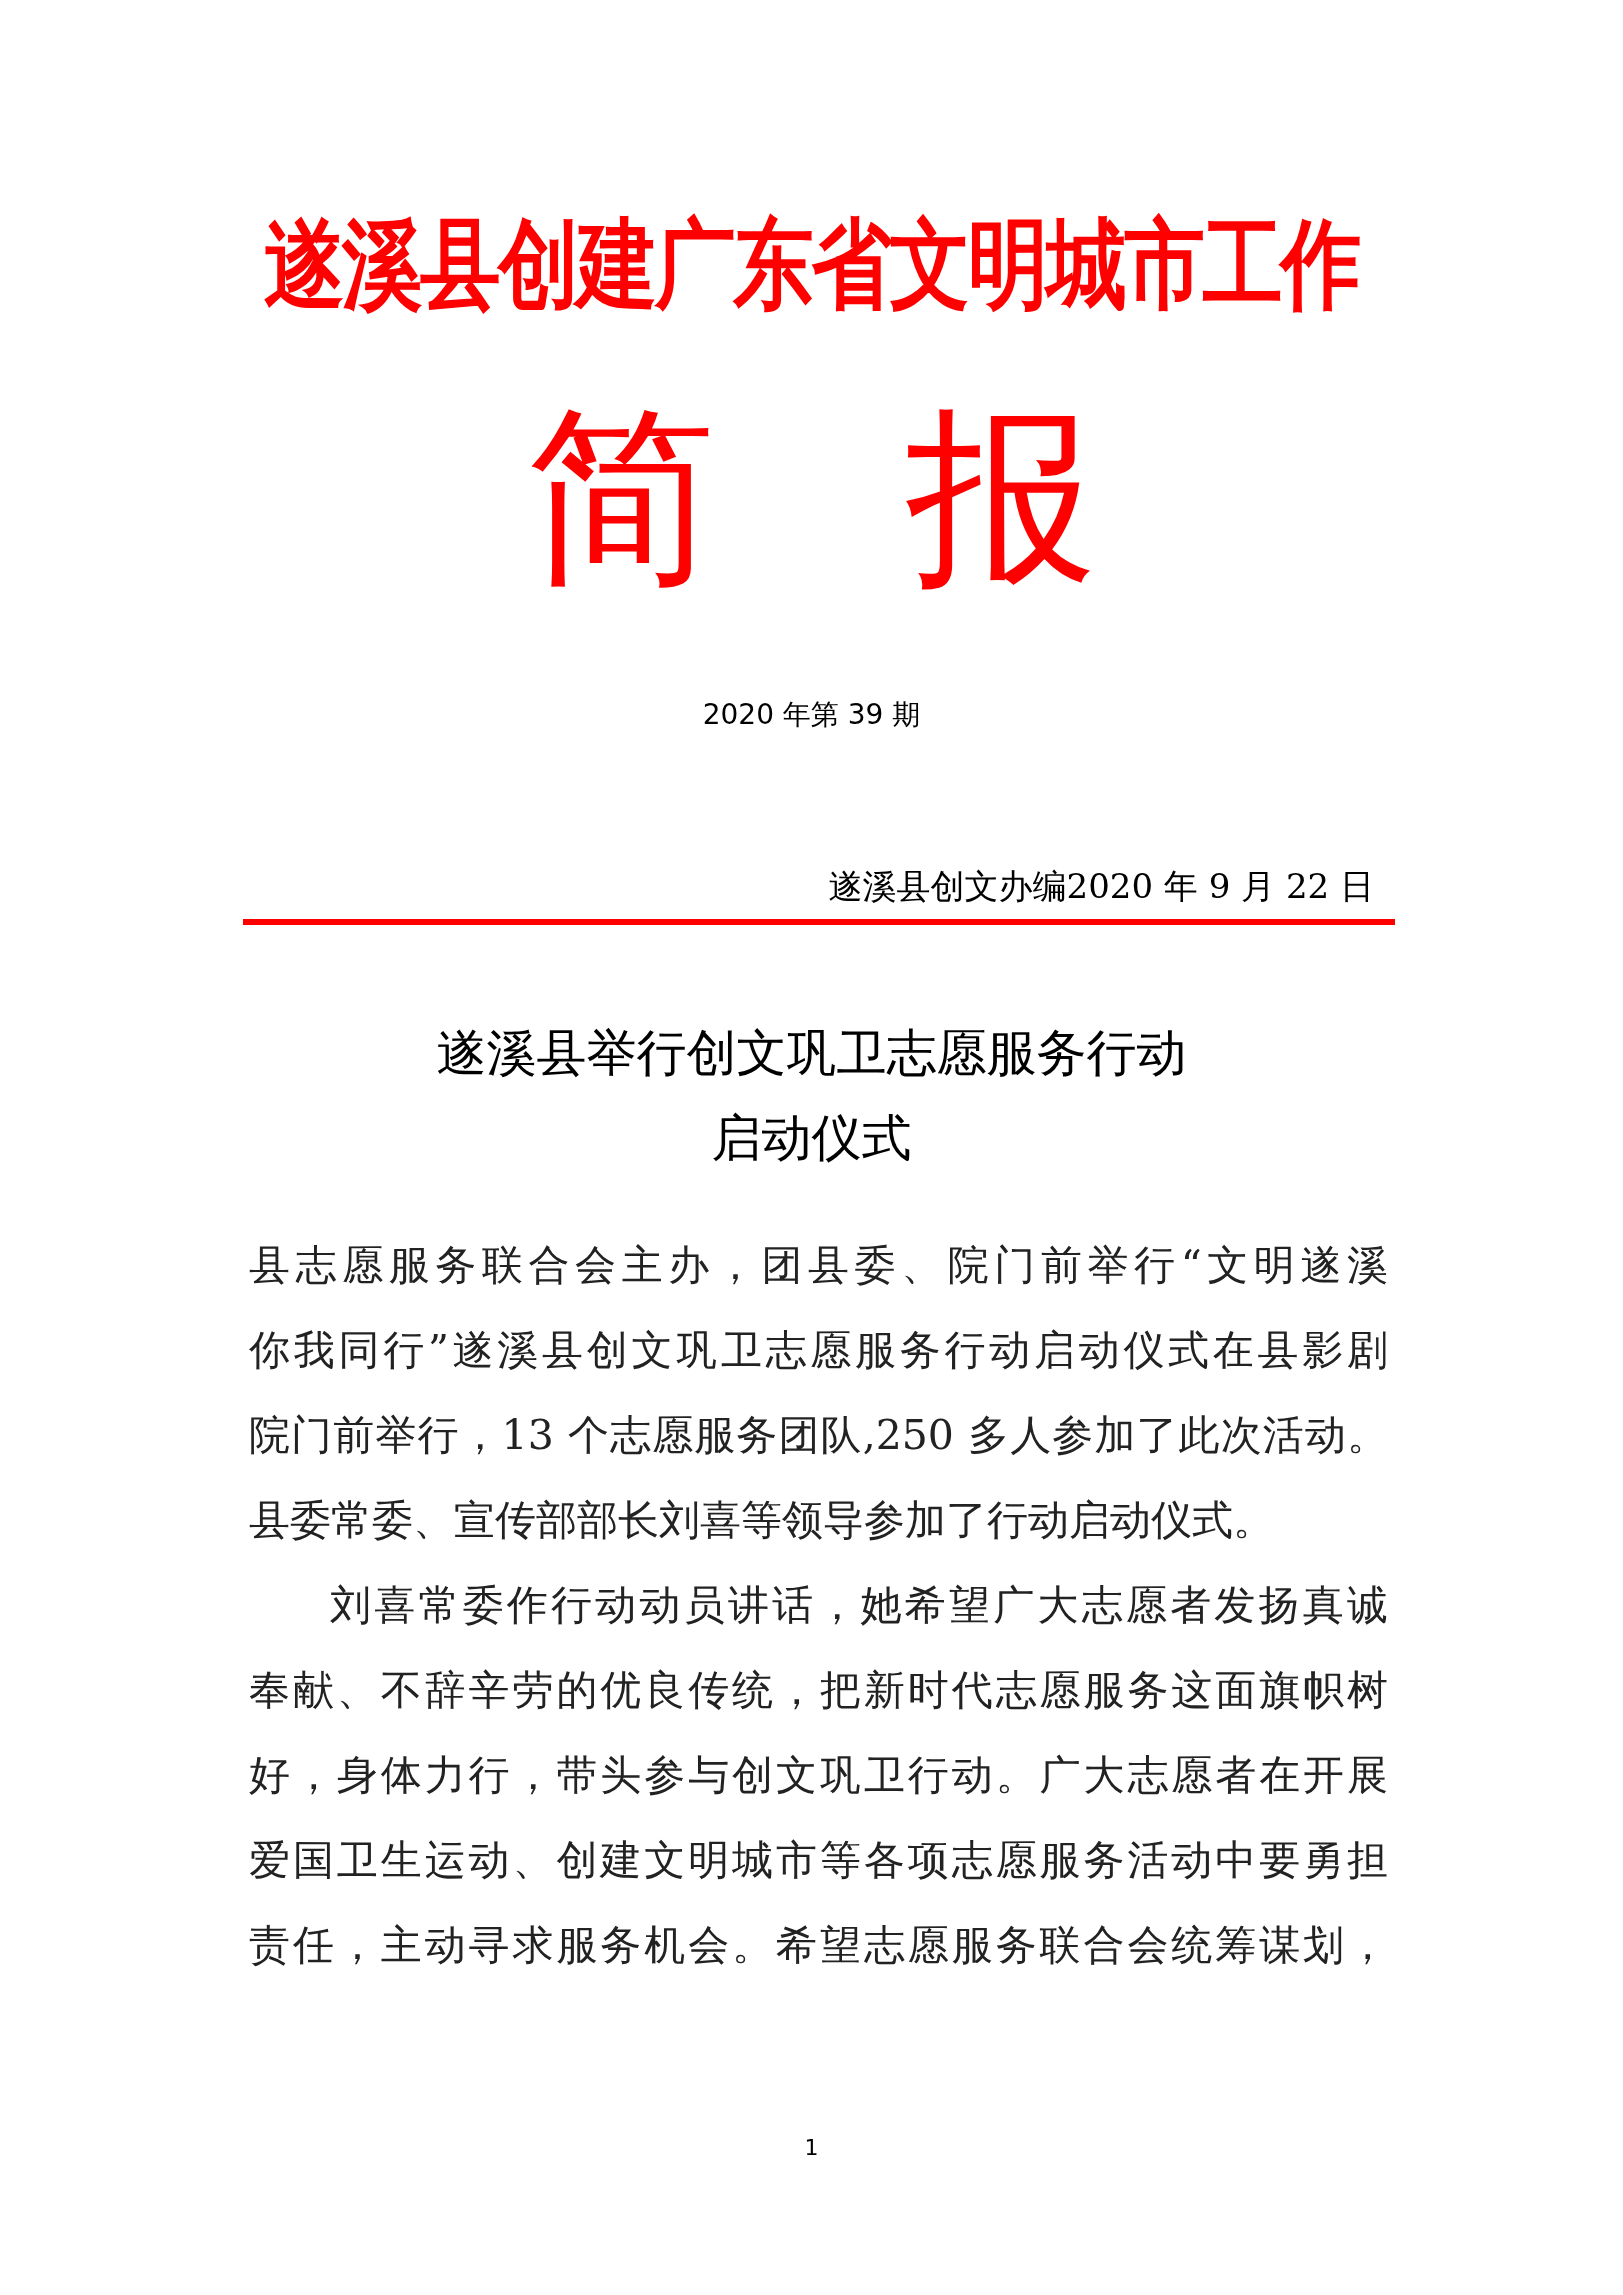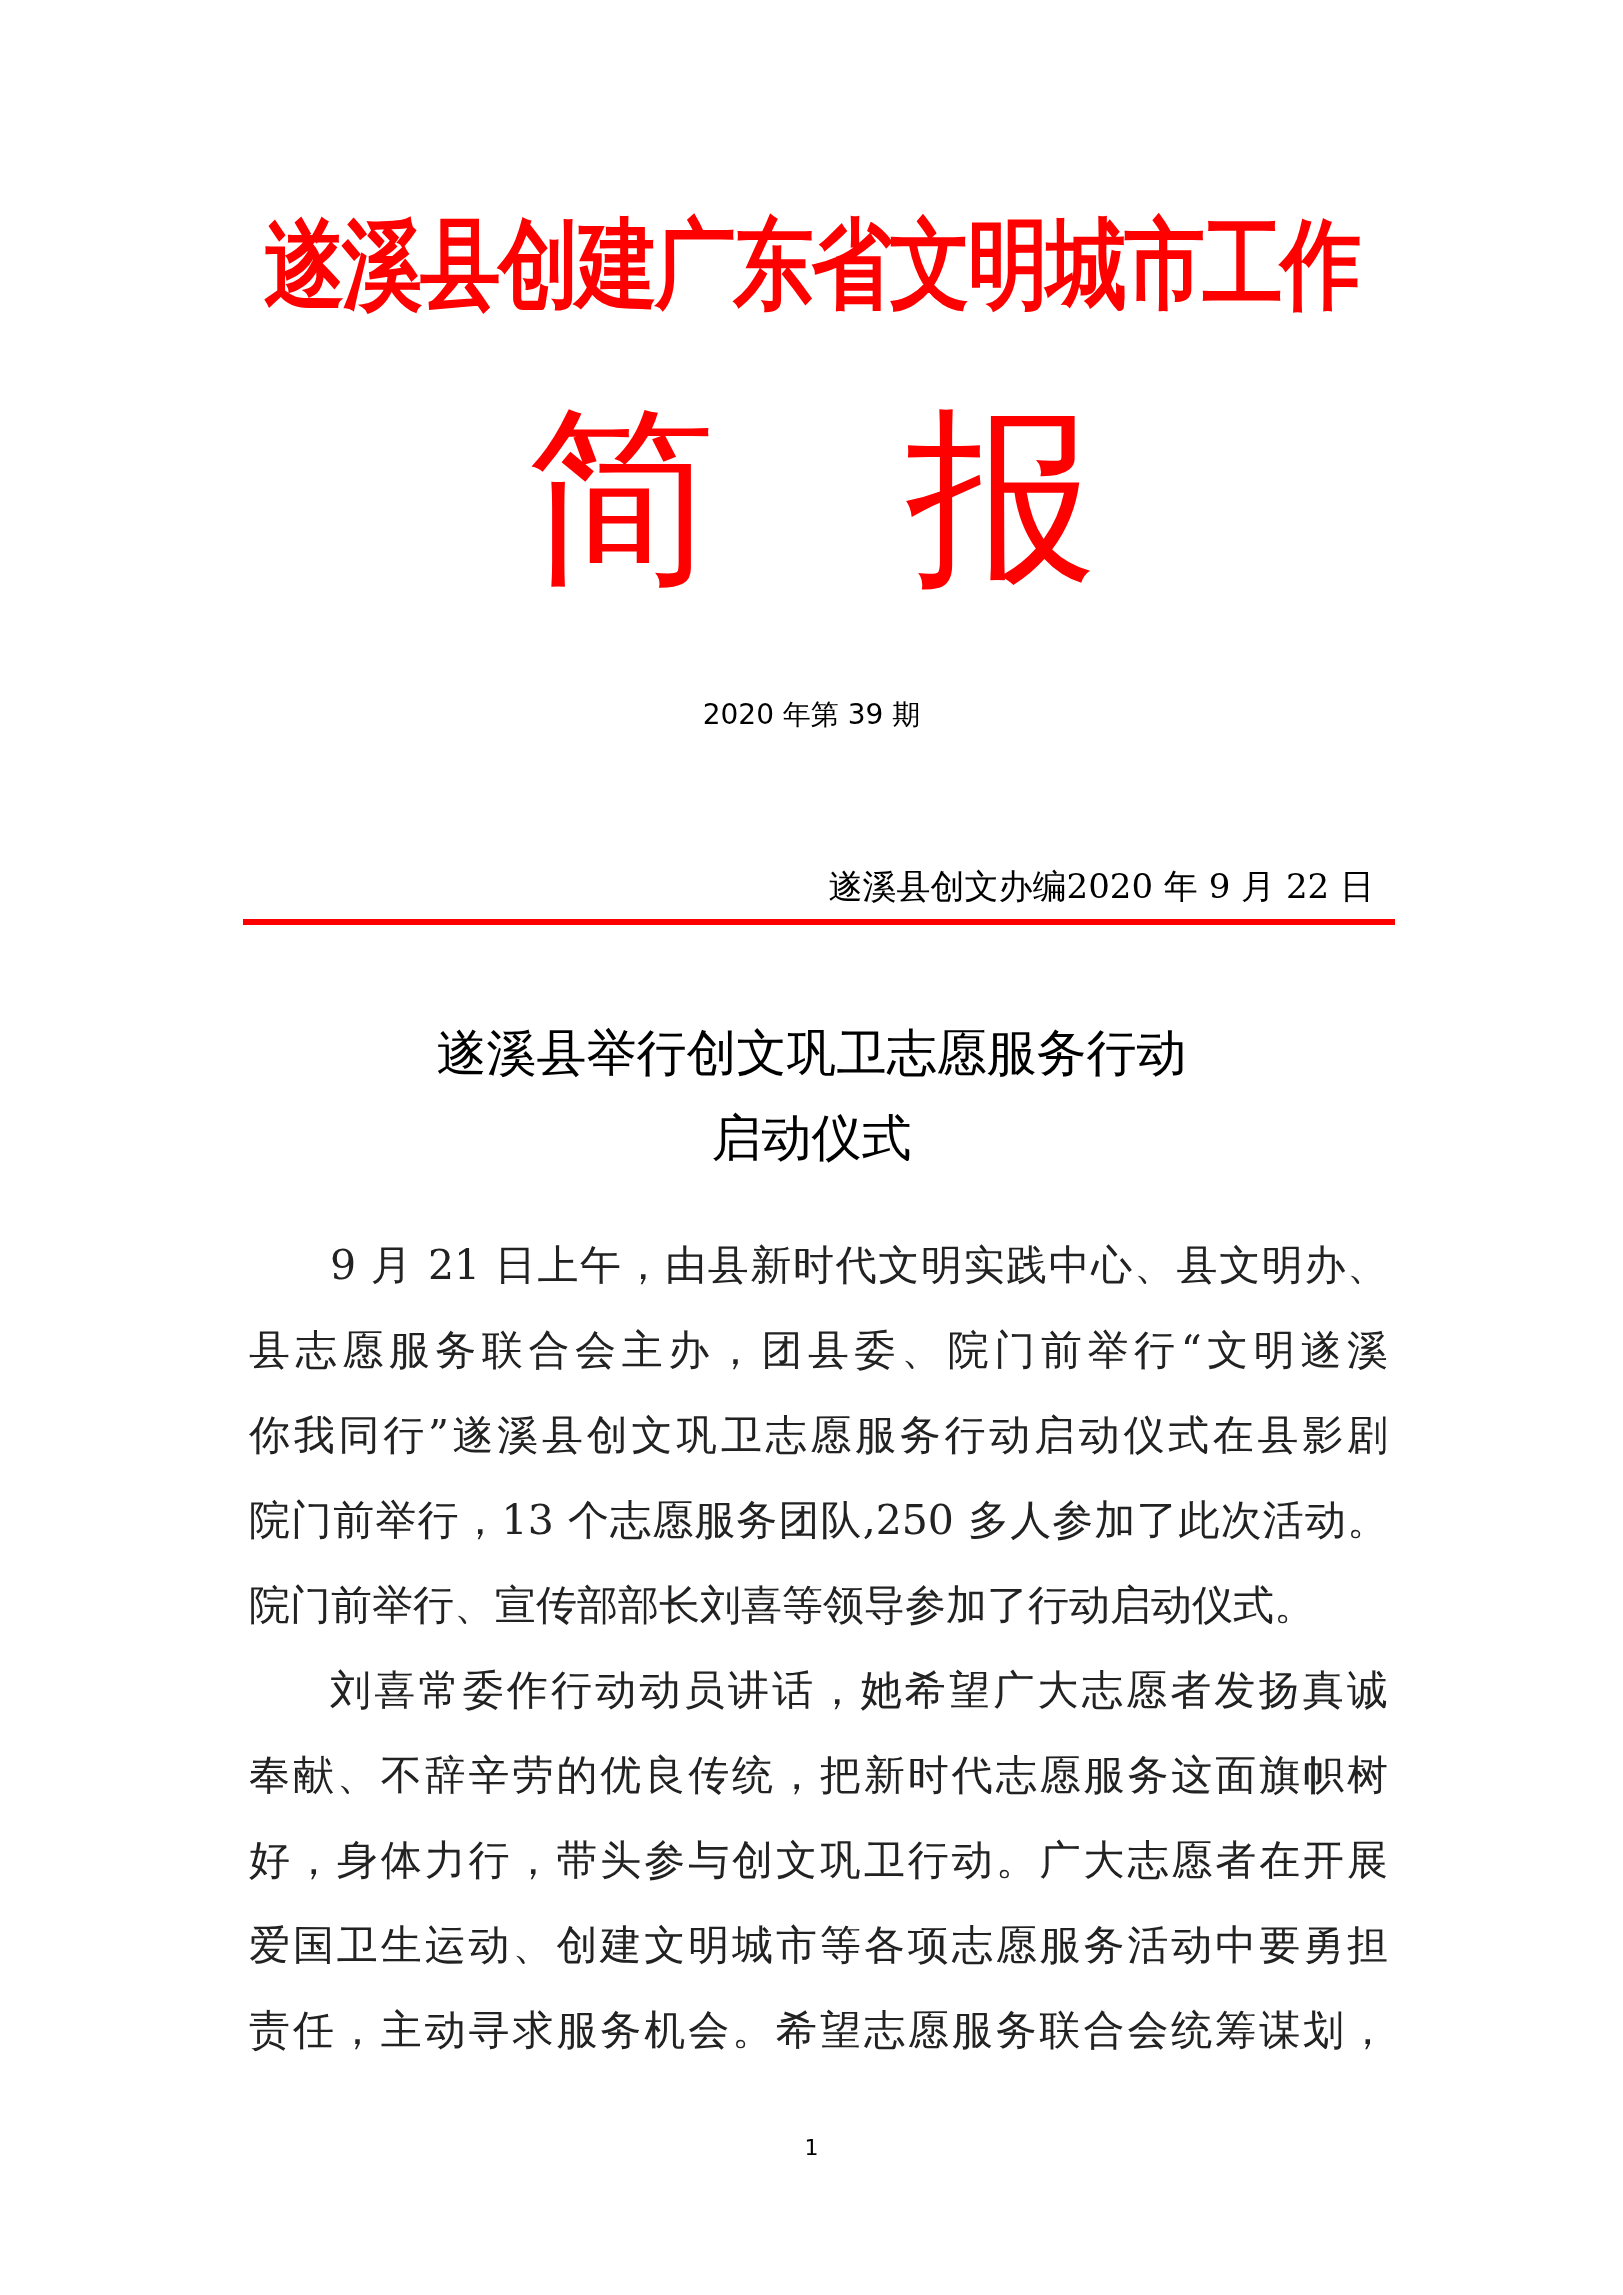"9 月 21 日上午，由县新时代文明实践中心、县文明办、" span.line { html: <span>9 月 21 日上午，由县新时代文明实践中心、县文明办、</span> -> none }
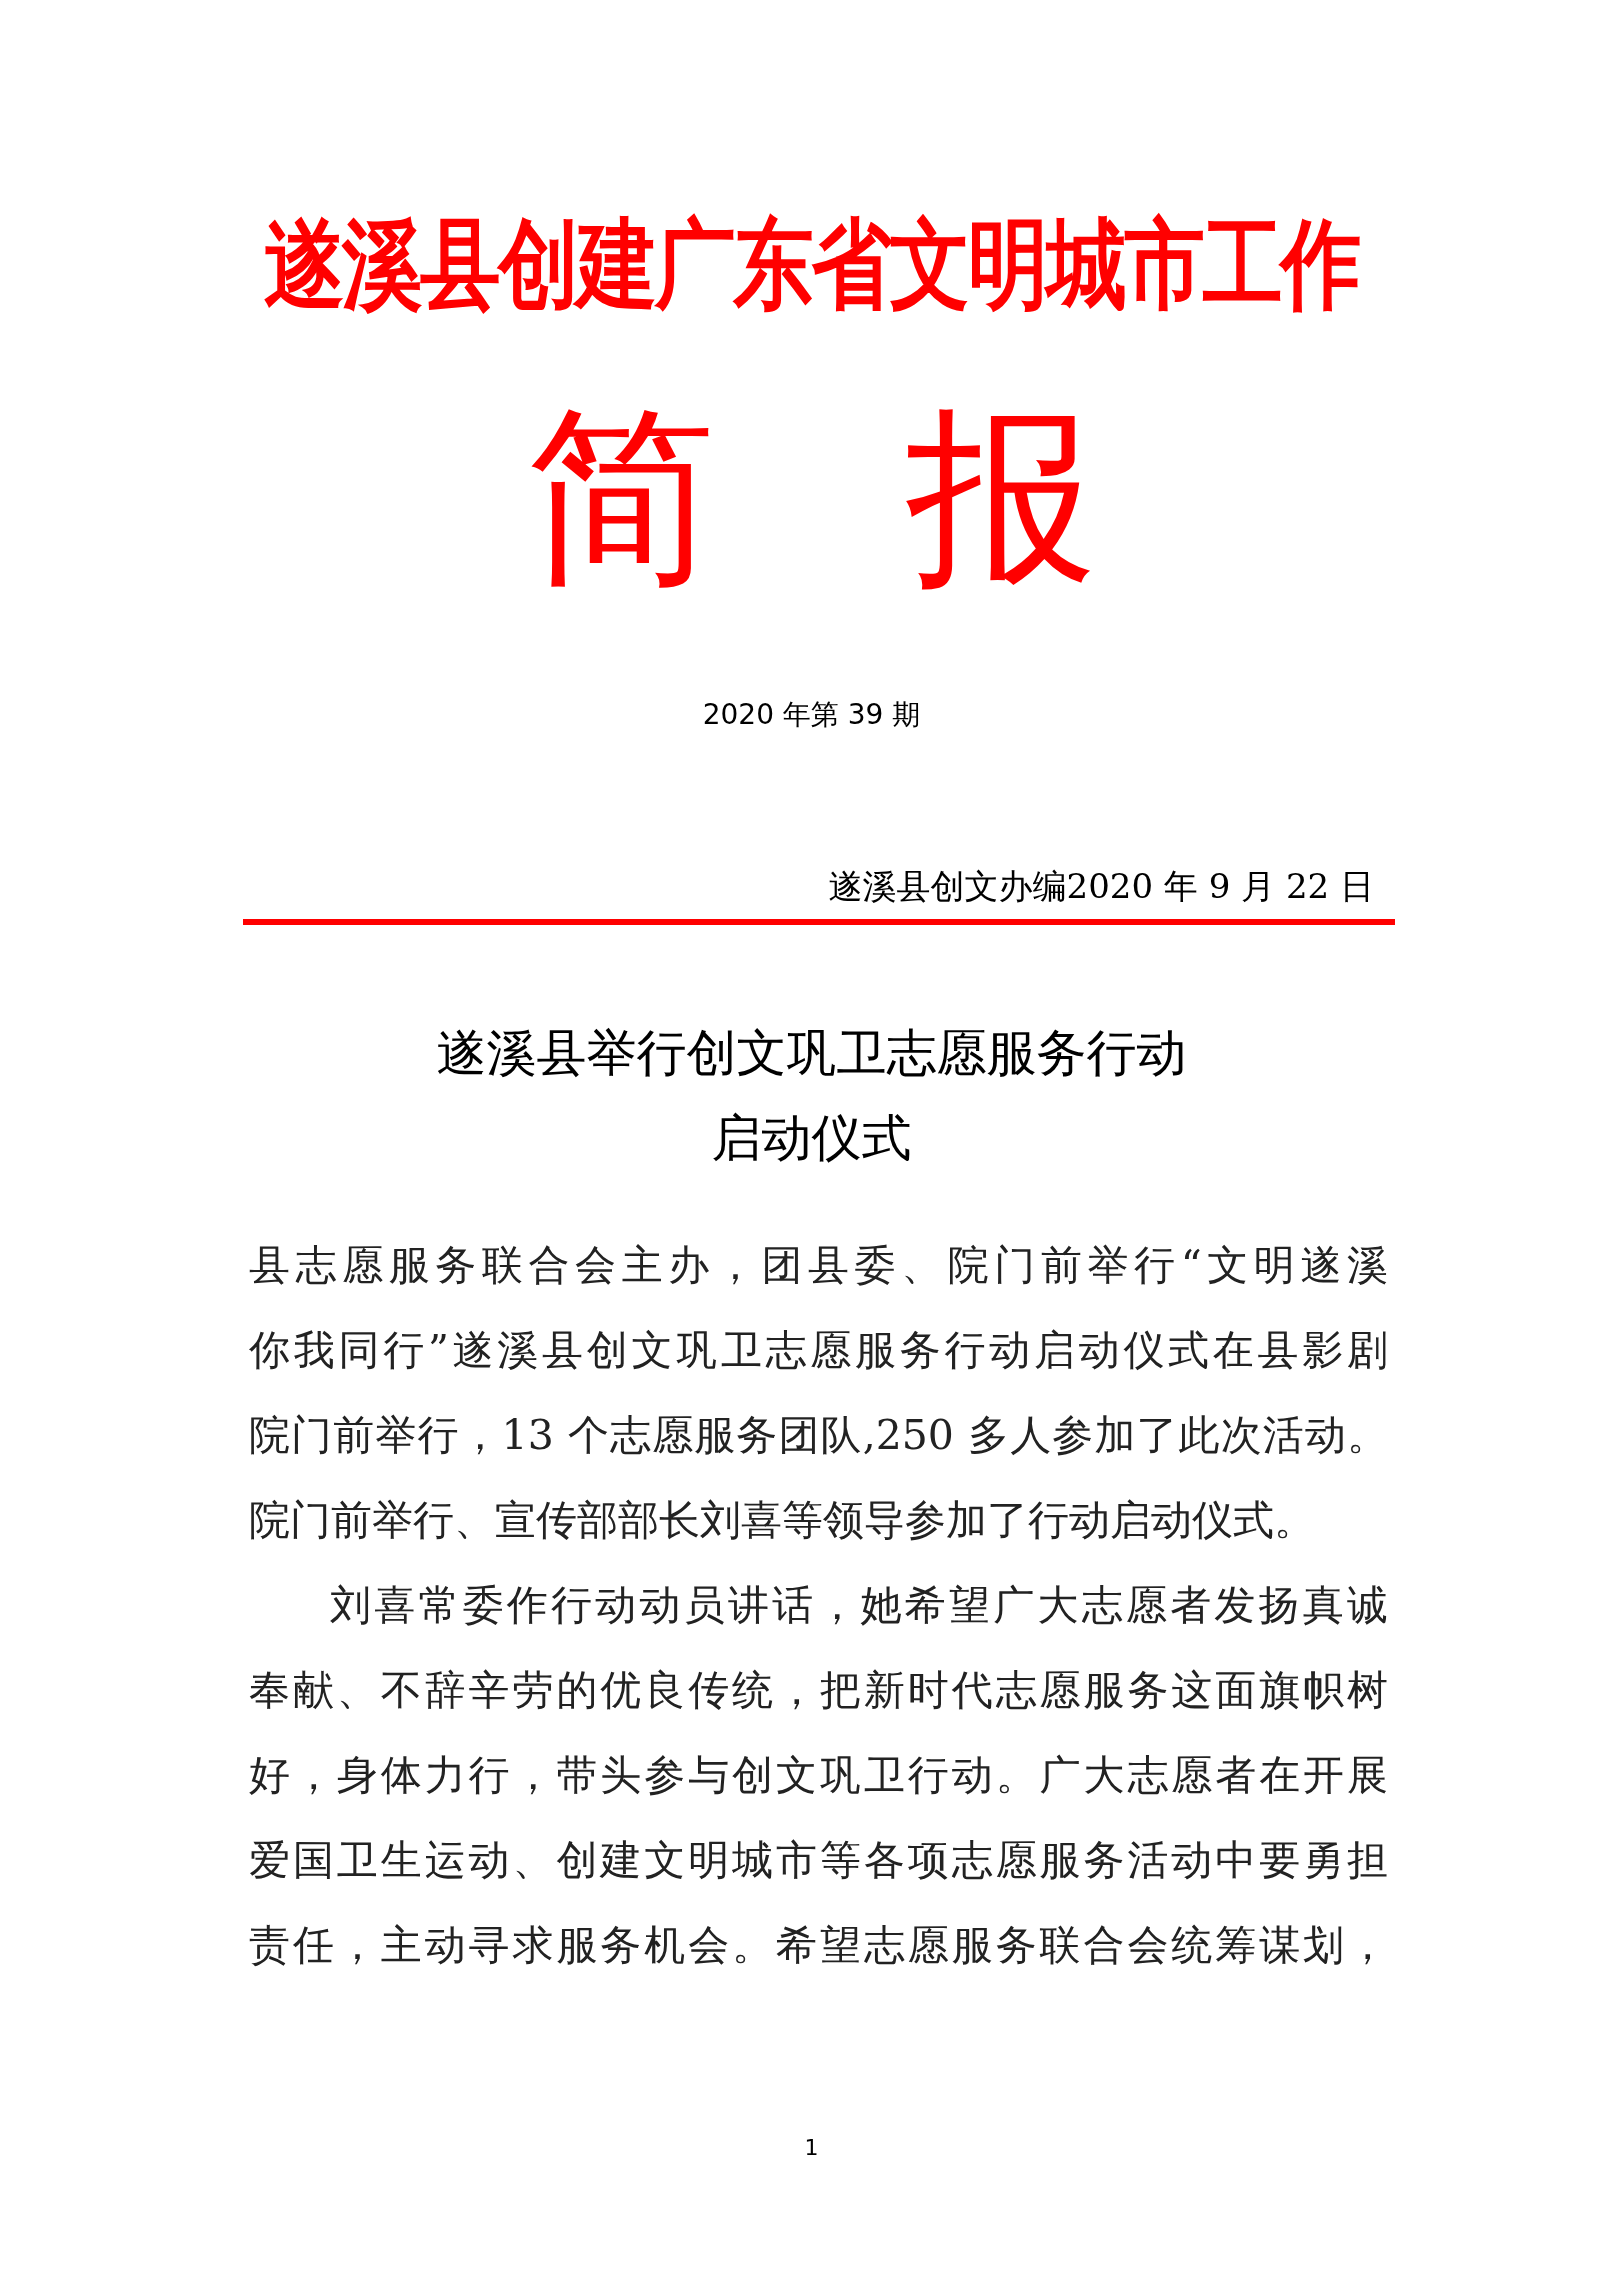"院门前举行、宣传部部长刘喜等领导参加了行动启动仪式。" span.line { text: 院门前举行 -> 县委常委 }
